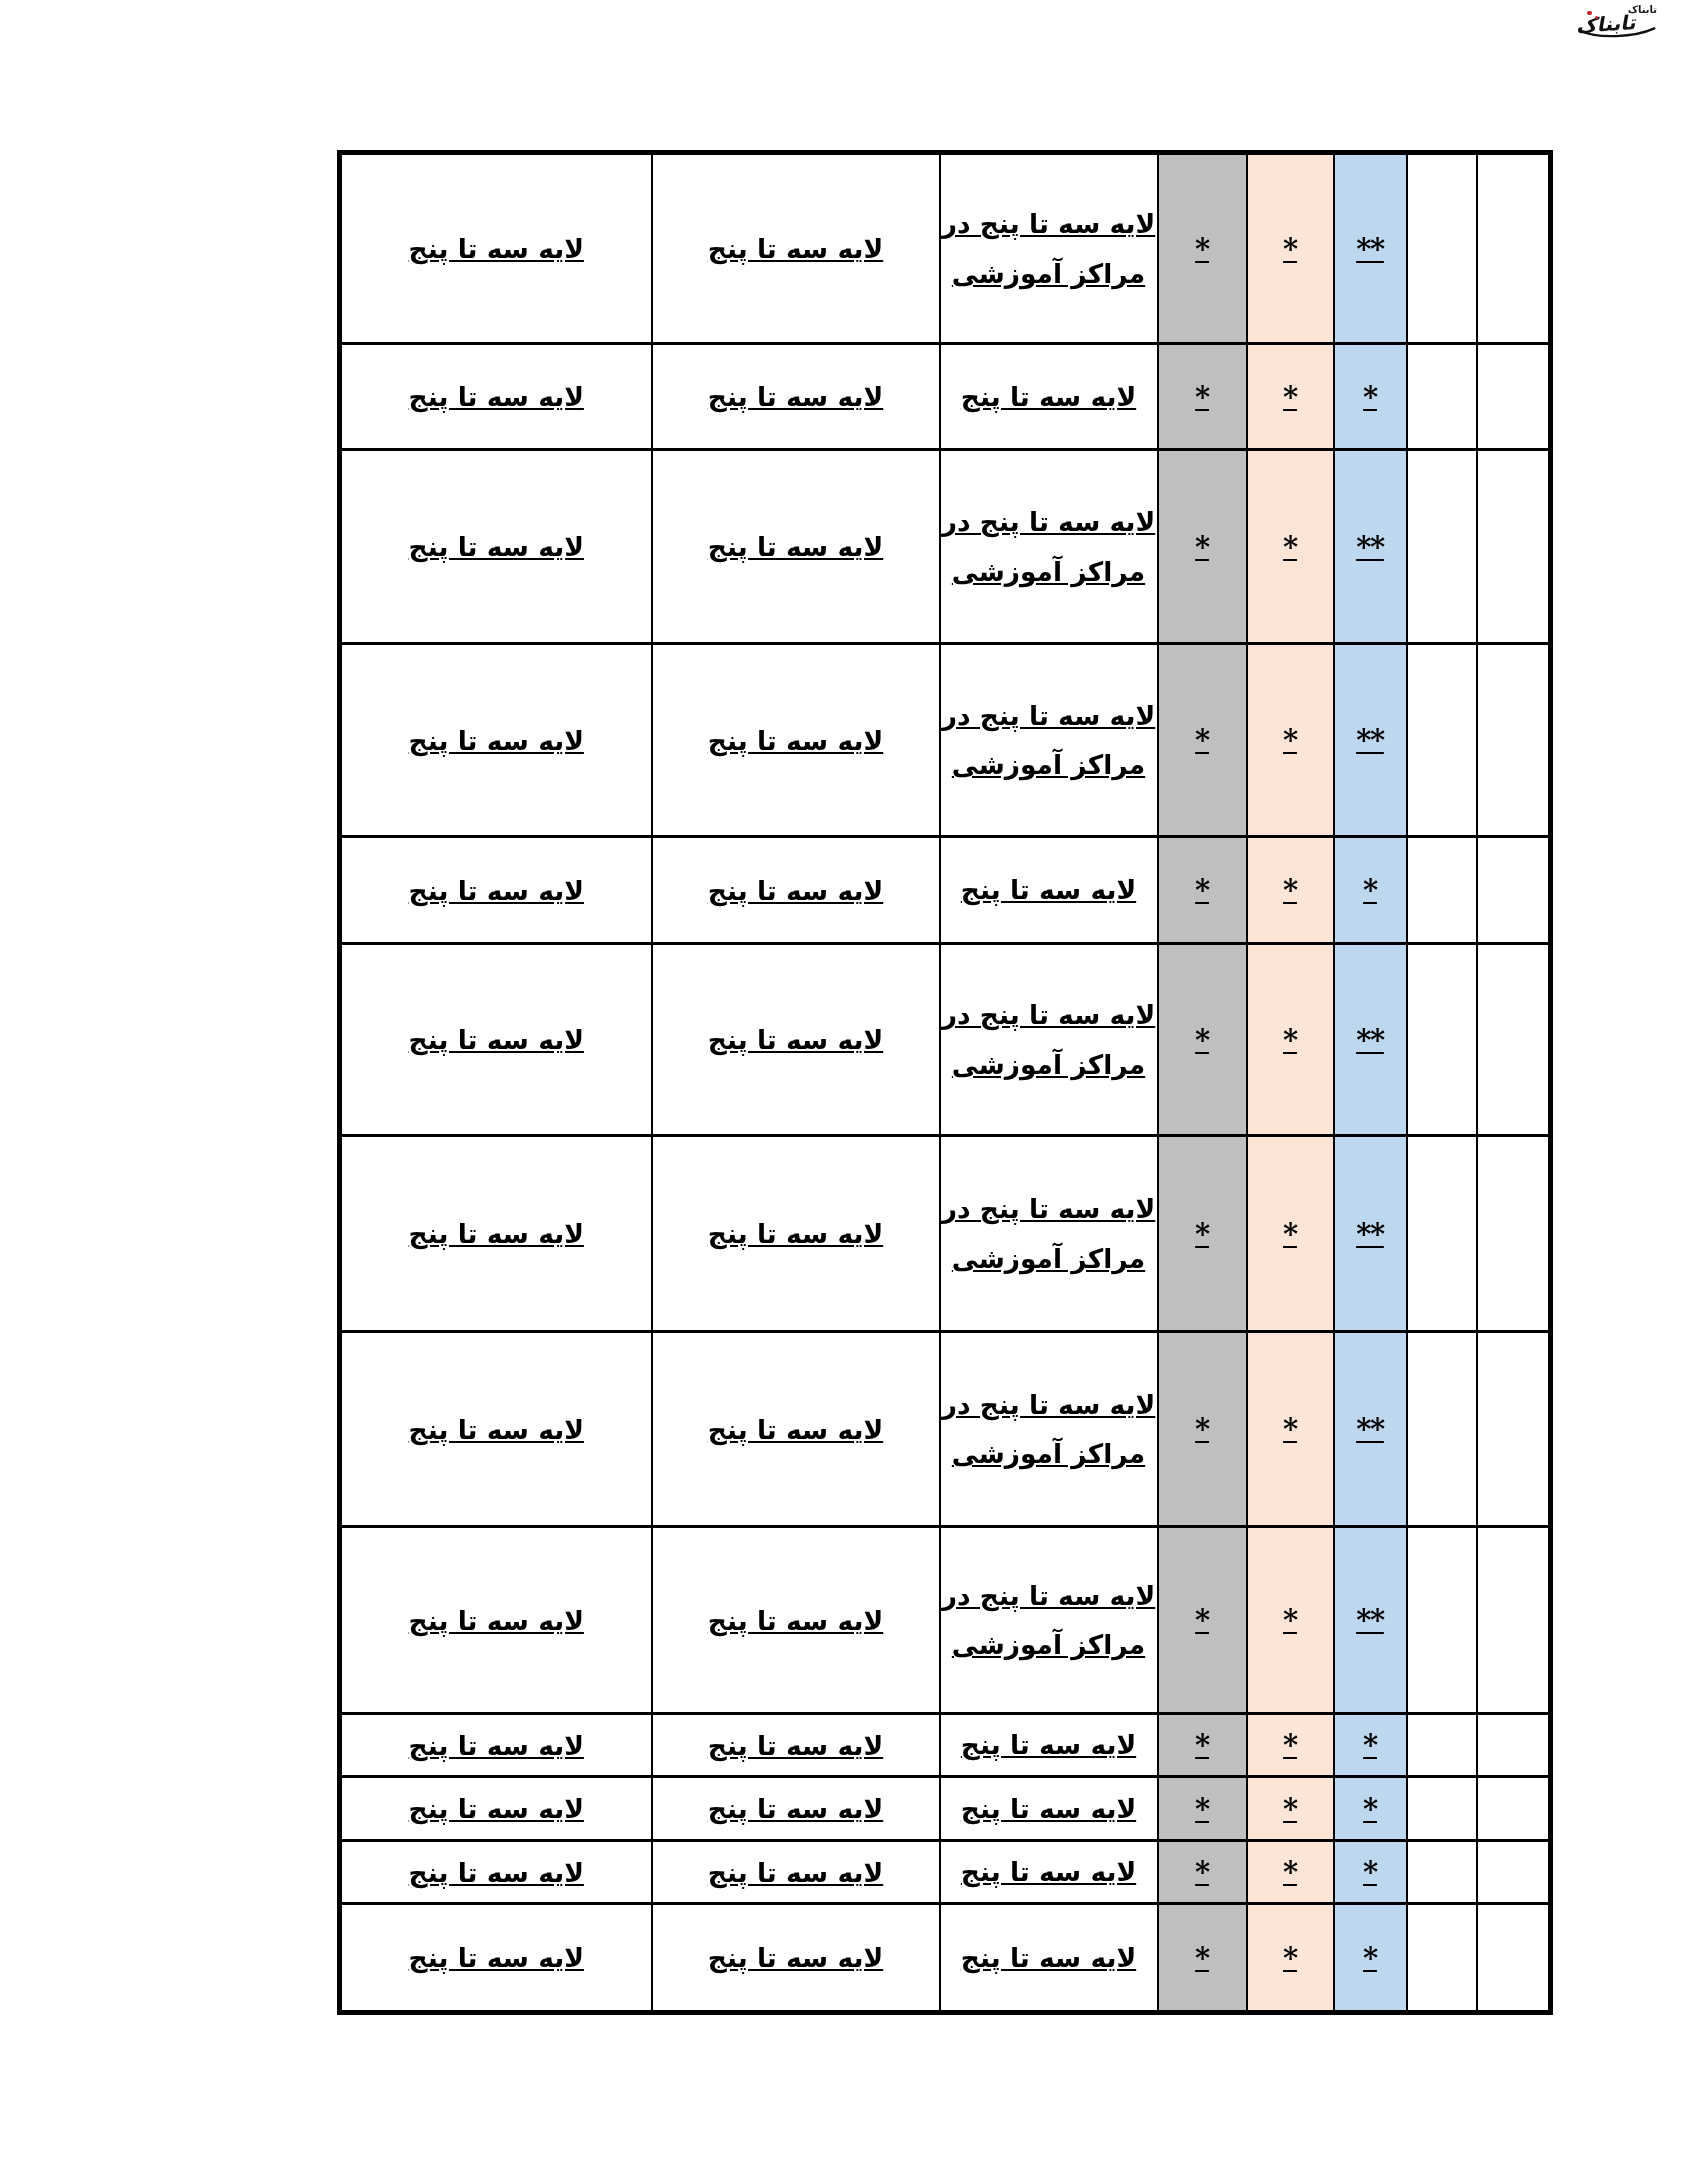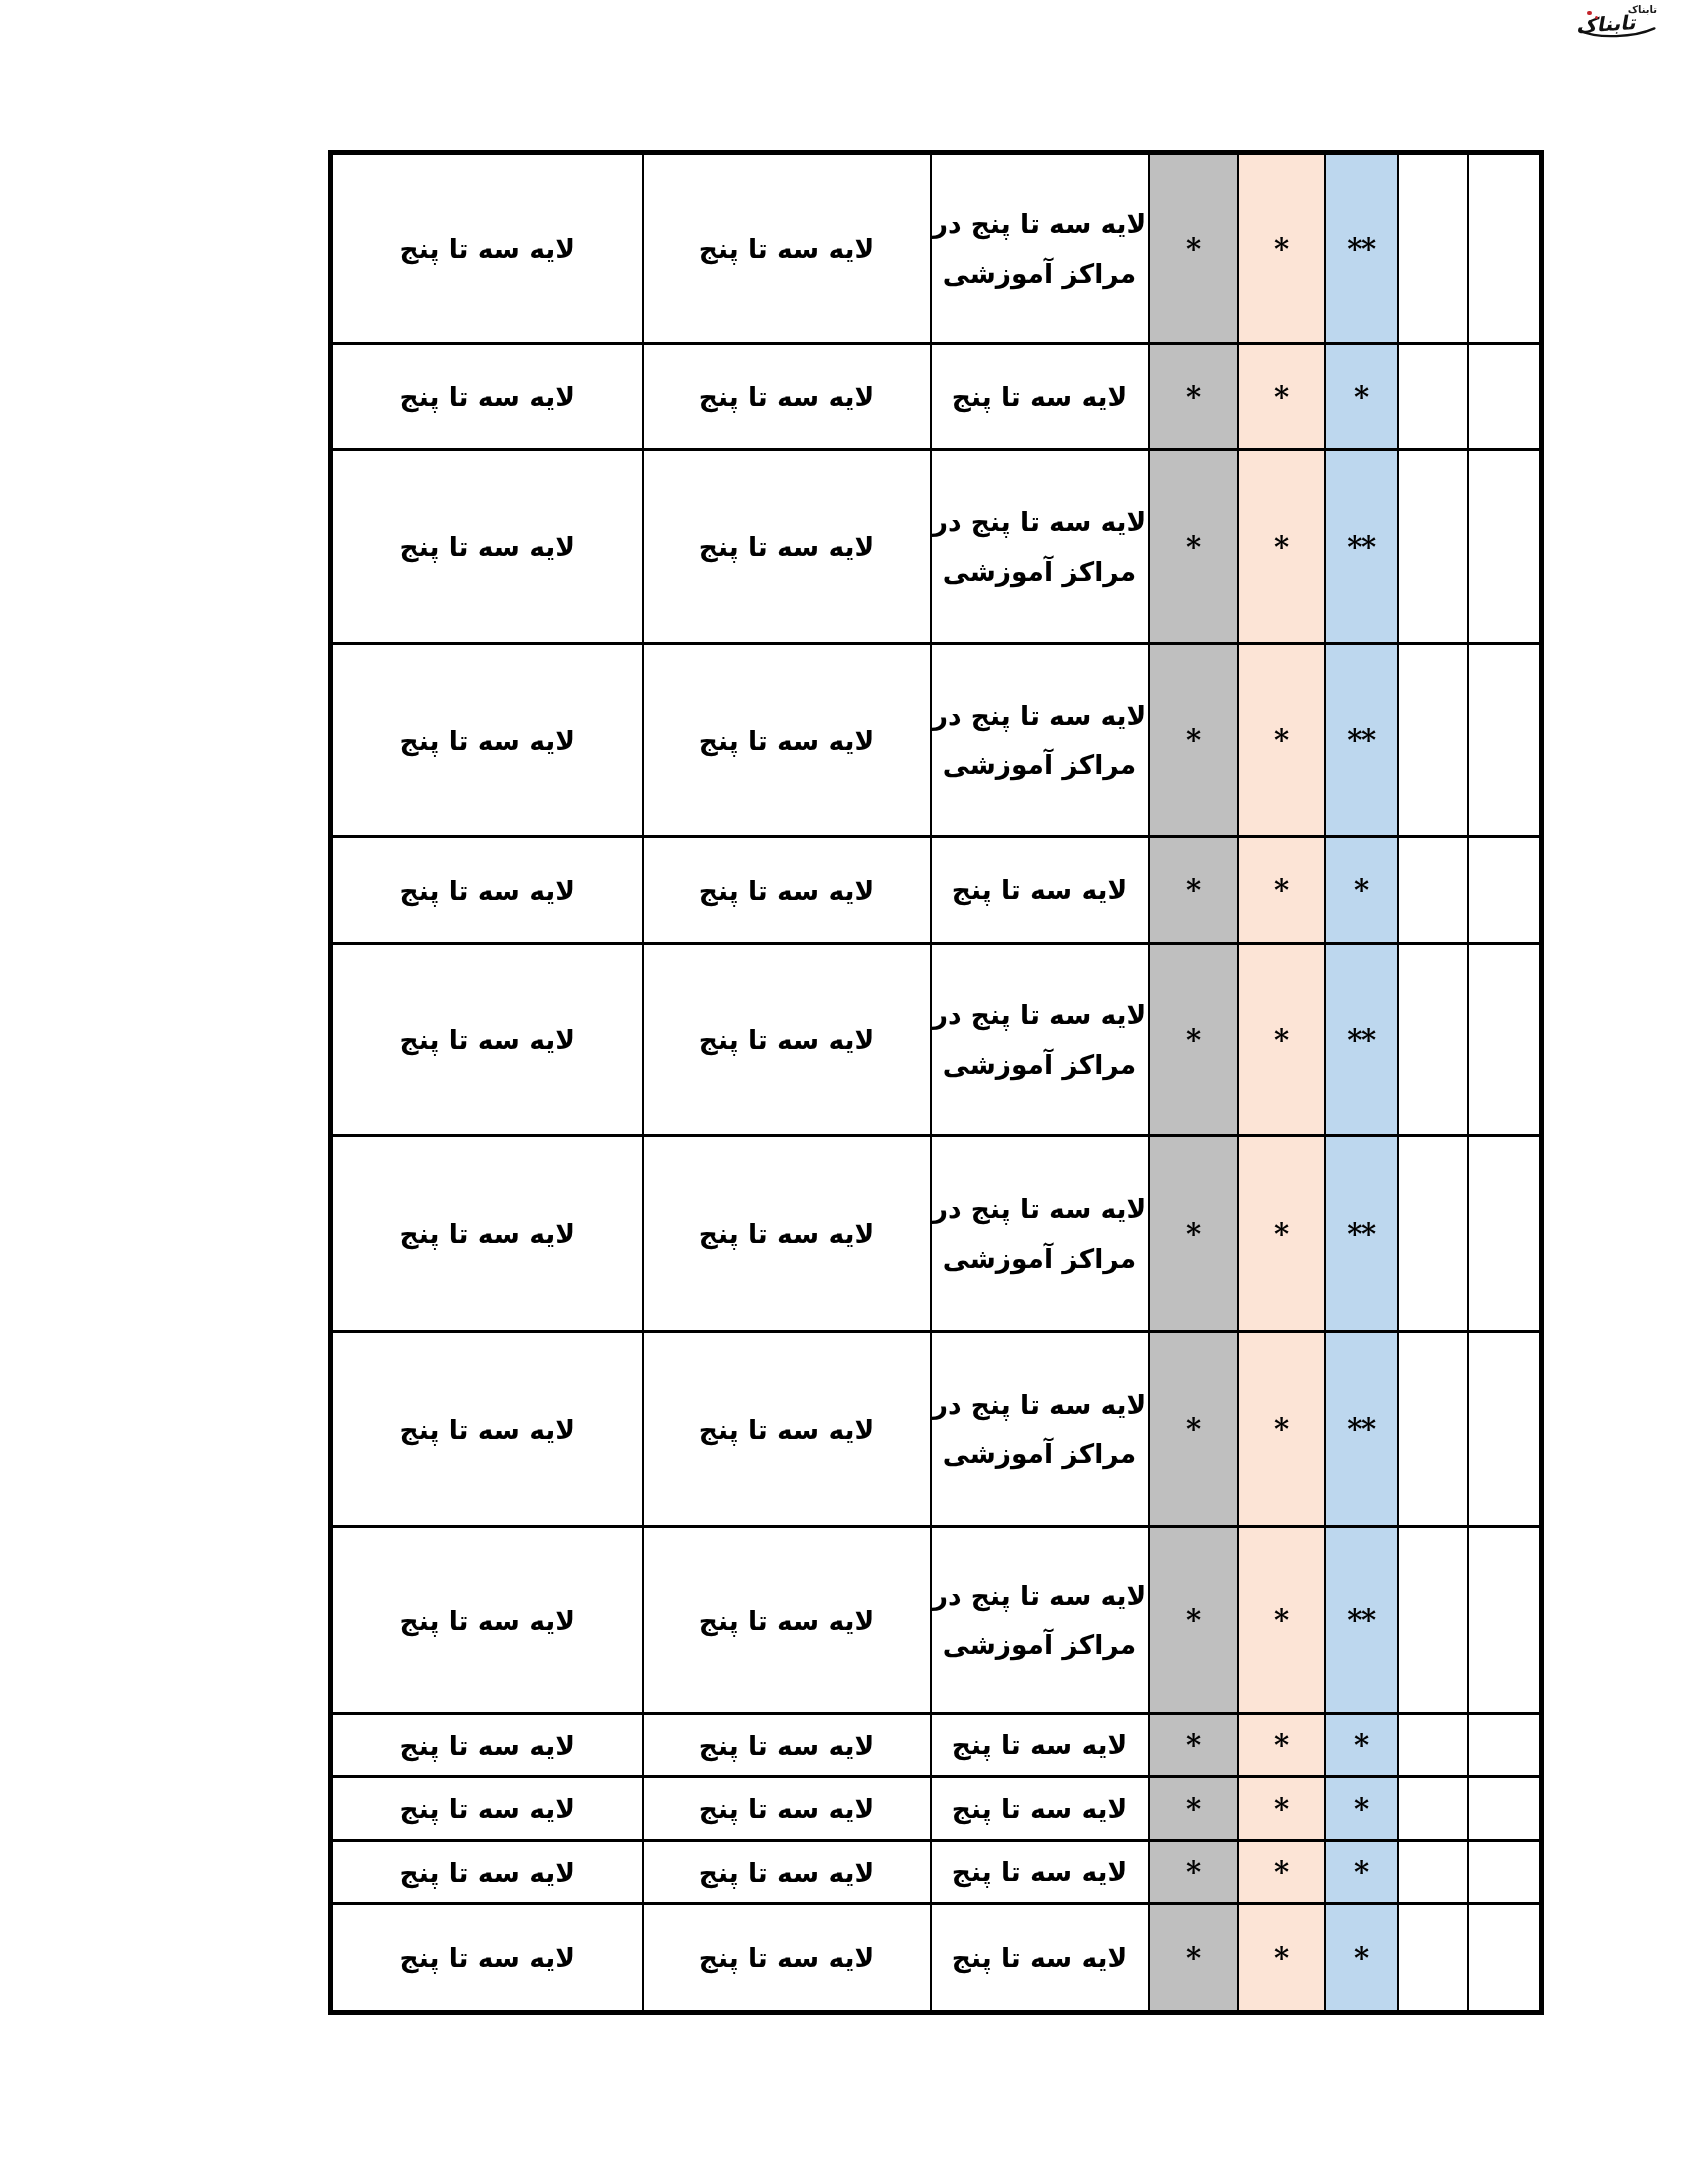"لایه سه تا پنج" table.grid { left: 328px -> 337px; text-decoration: none -> underline }
